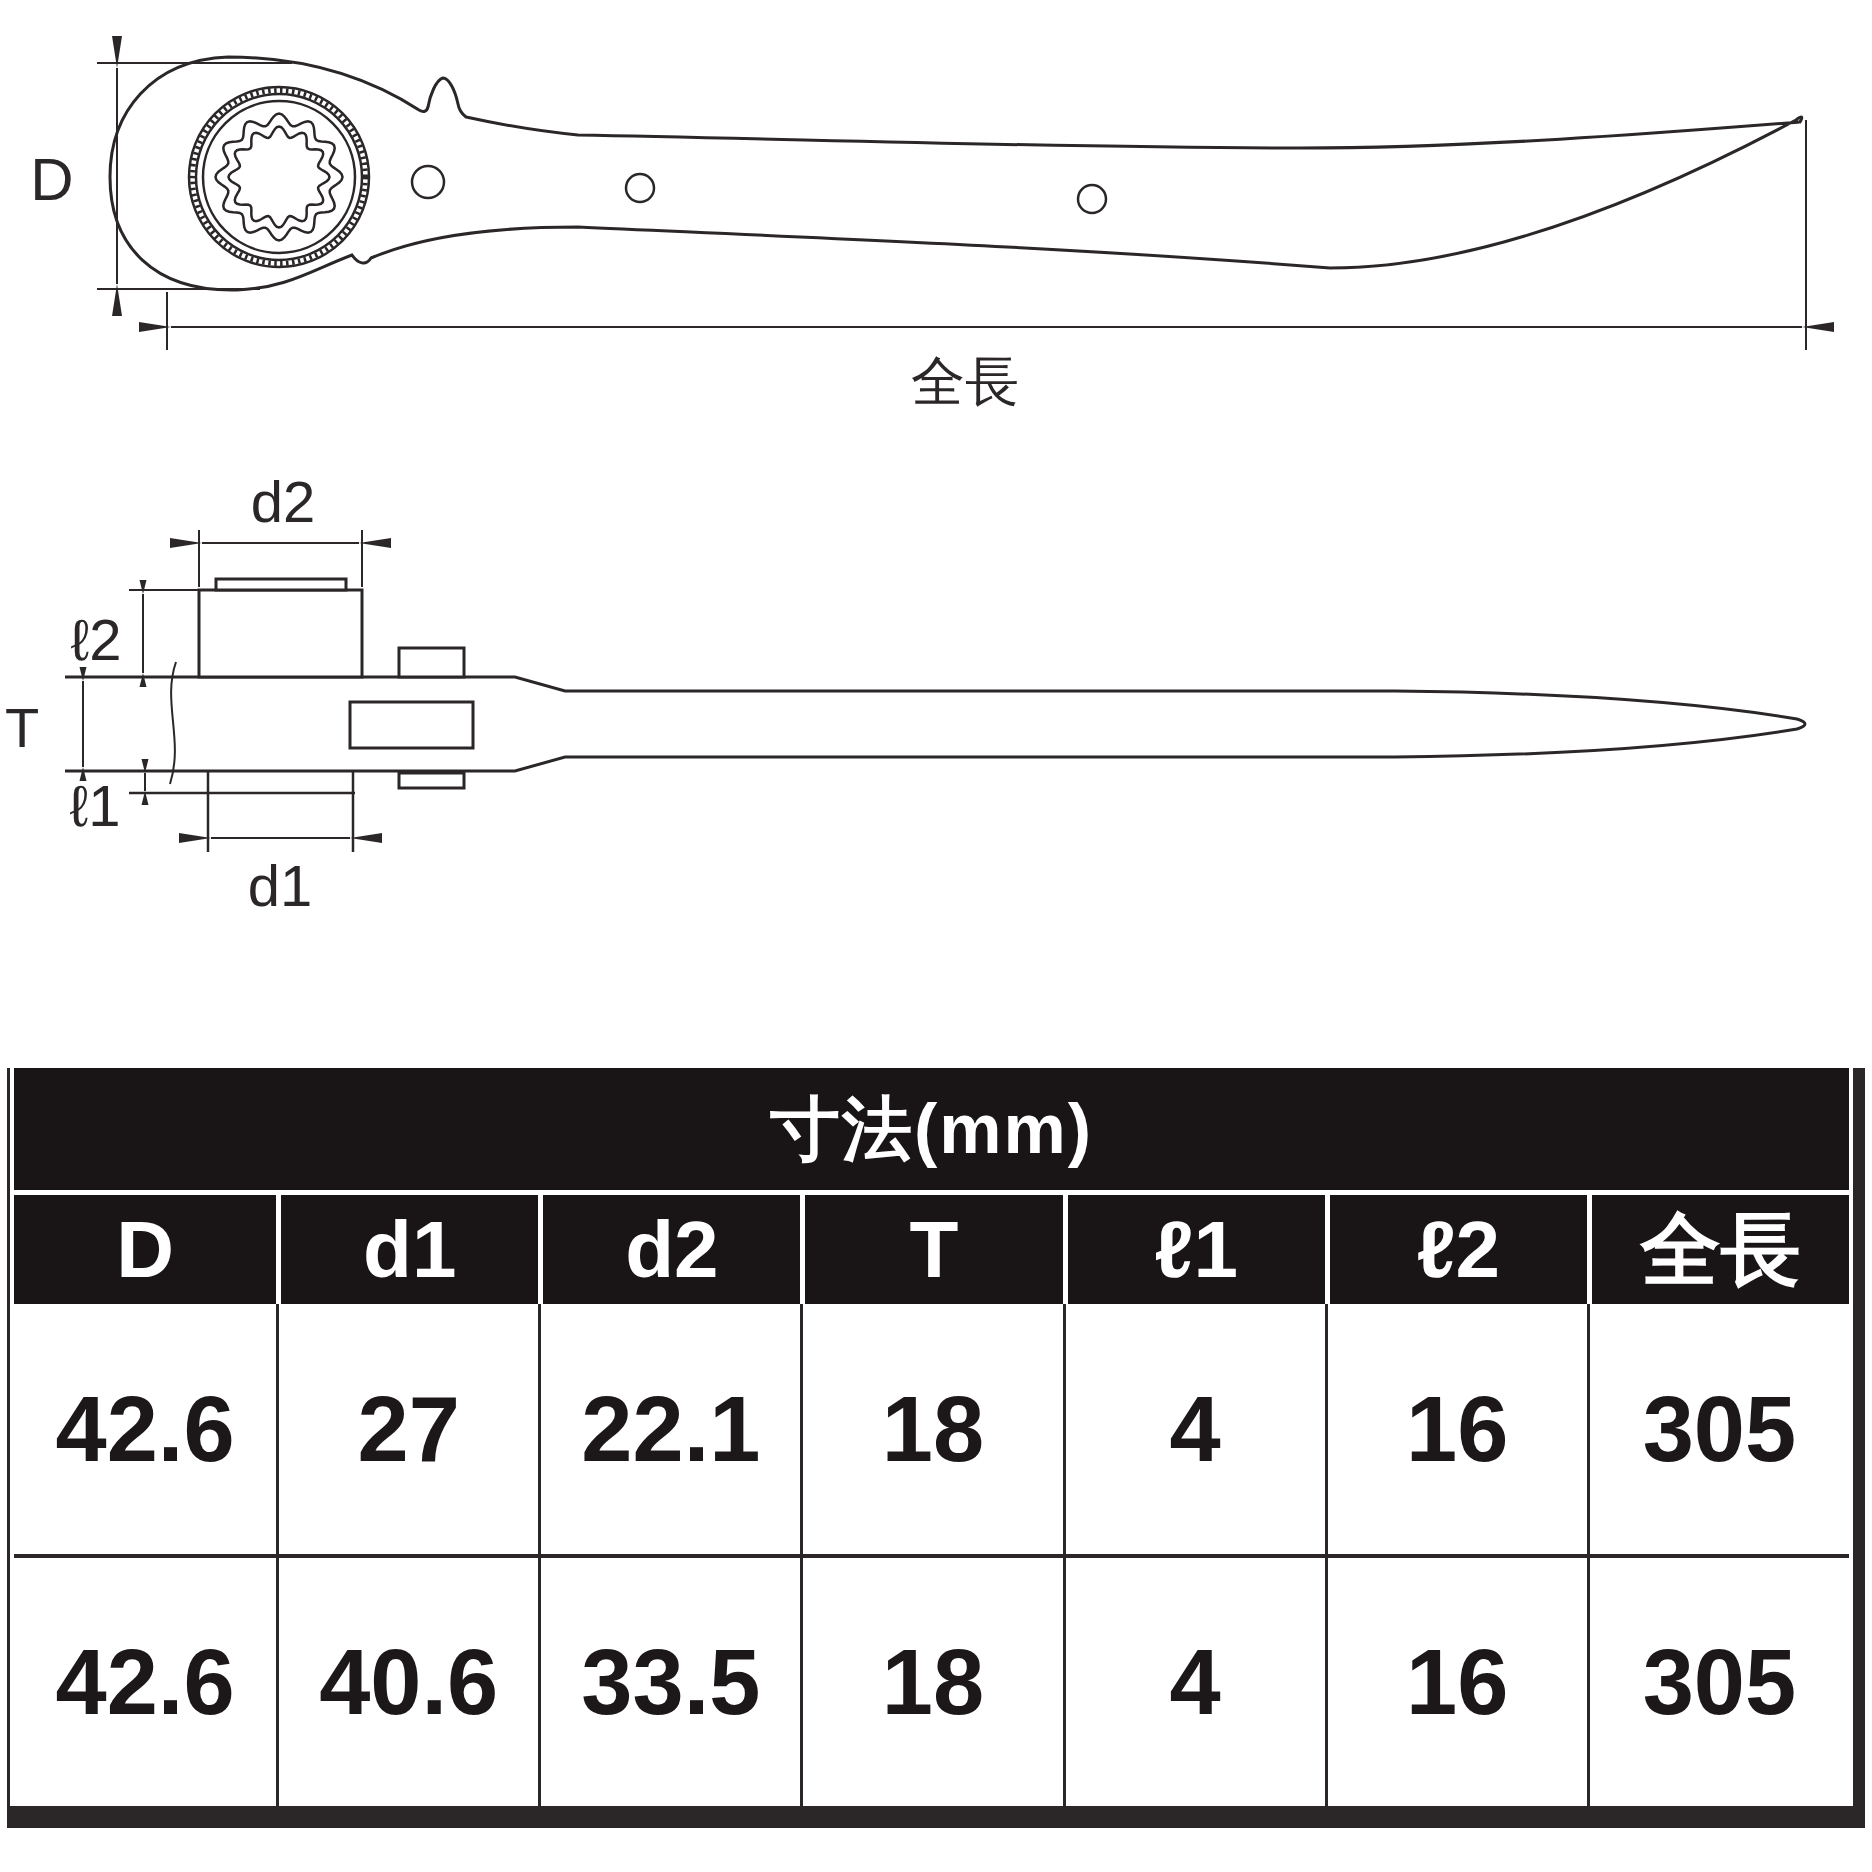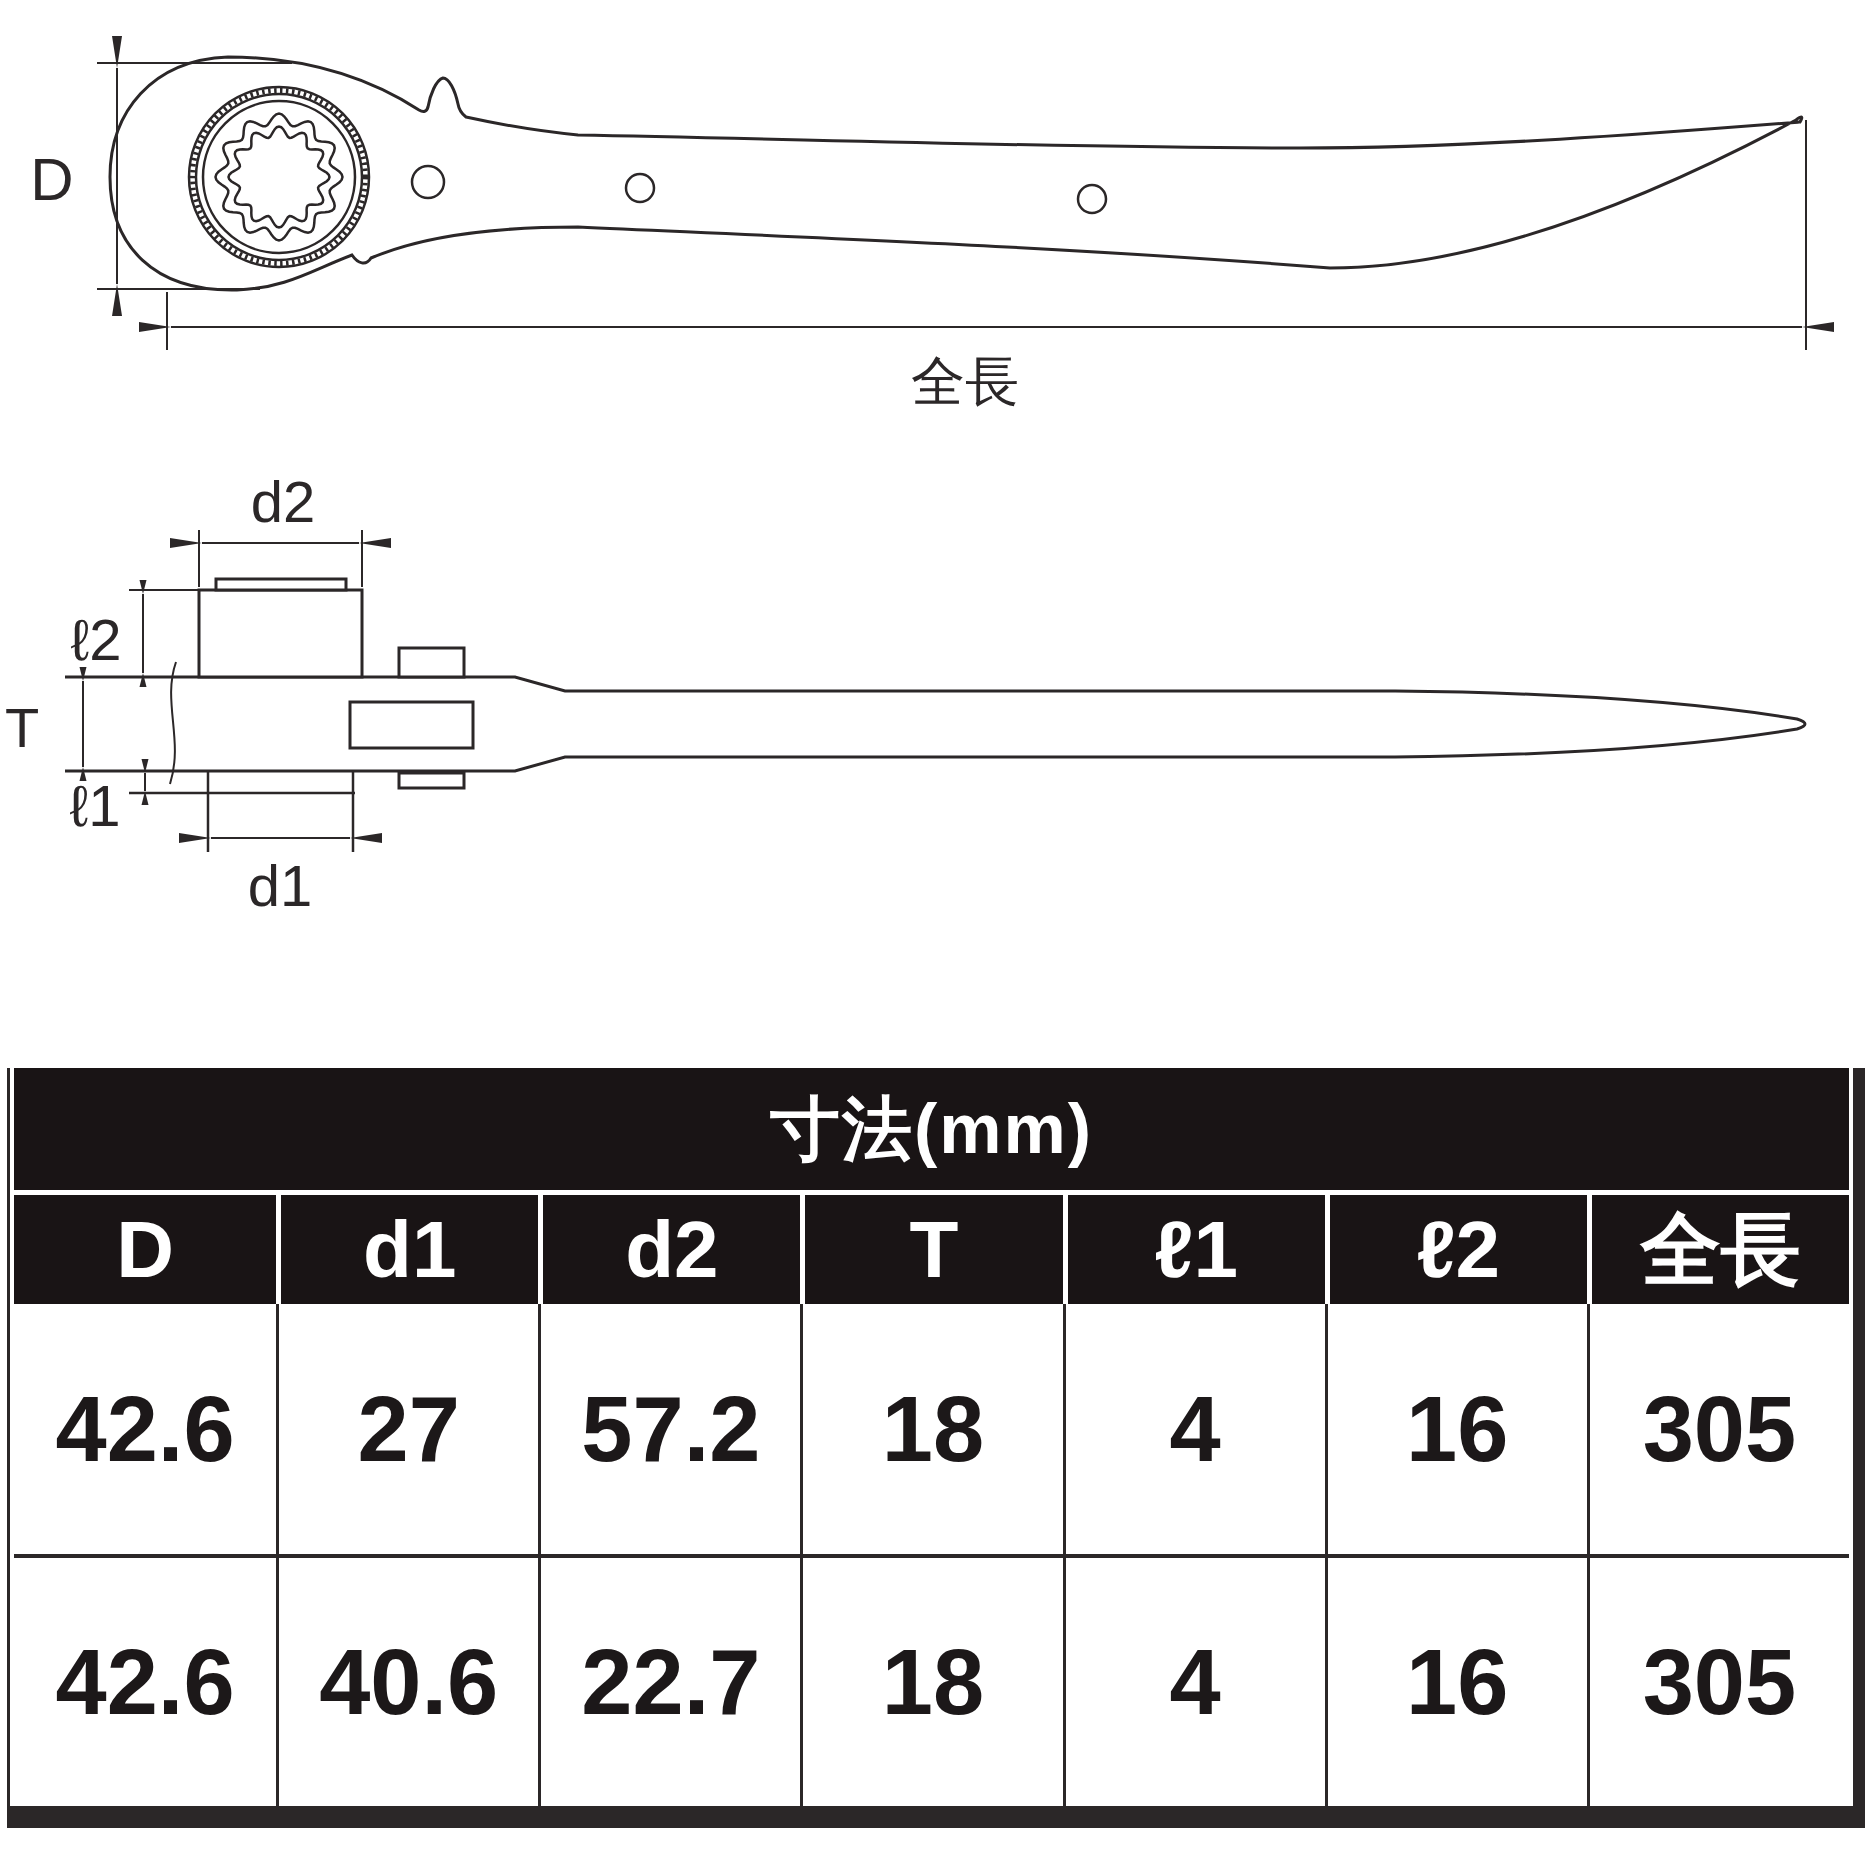"57.2" td.val { text: 57.2 -> 22.1 }
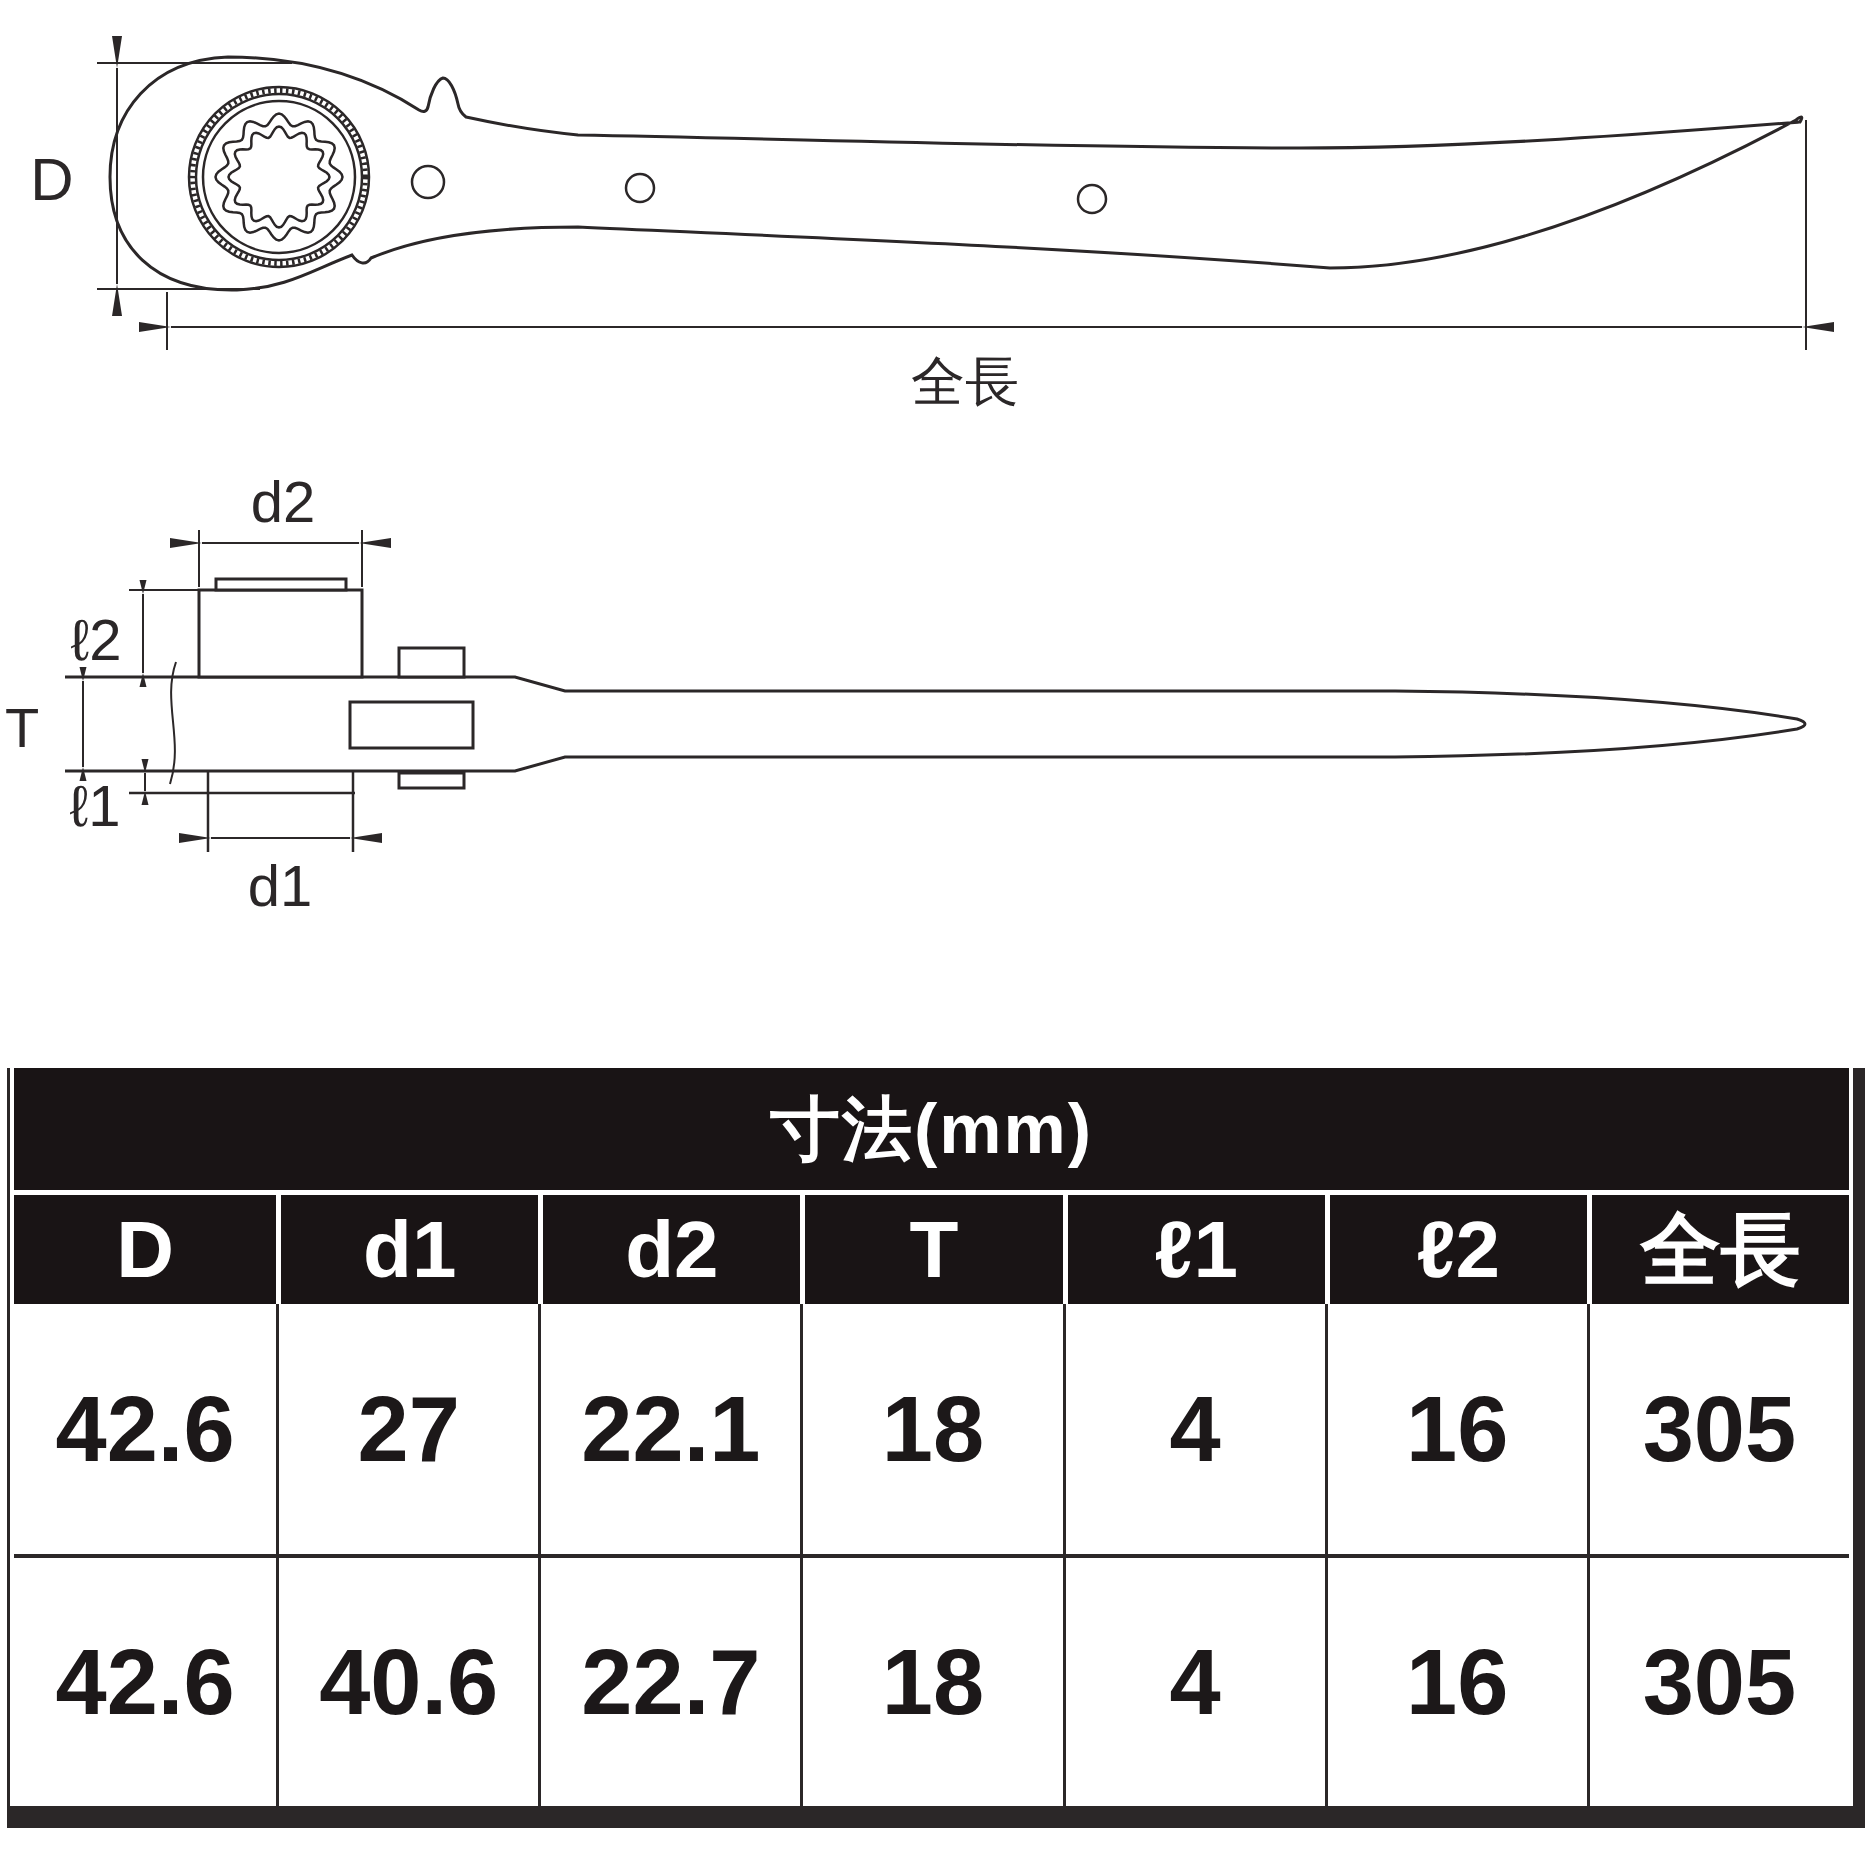"22.7" td.val { text: 22.7 -> 33.5 }
